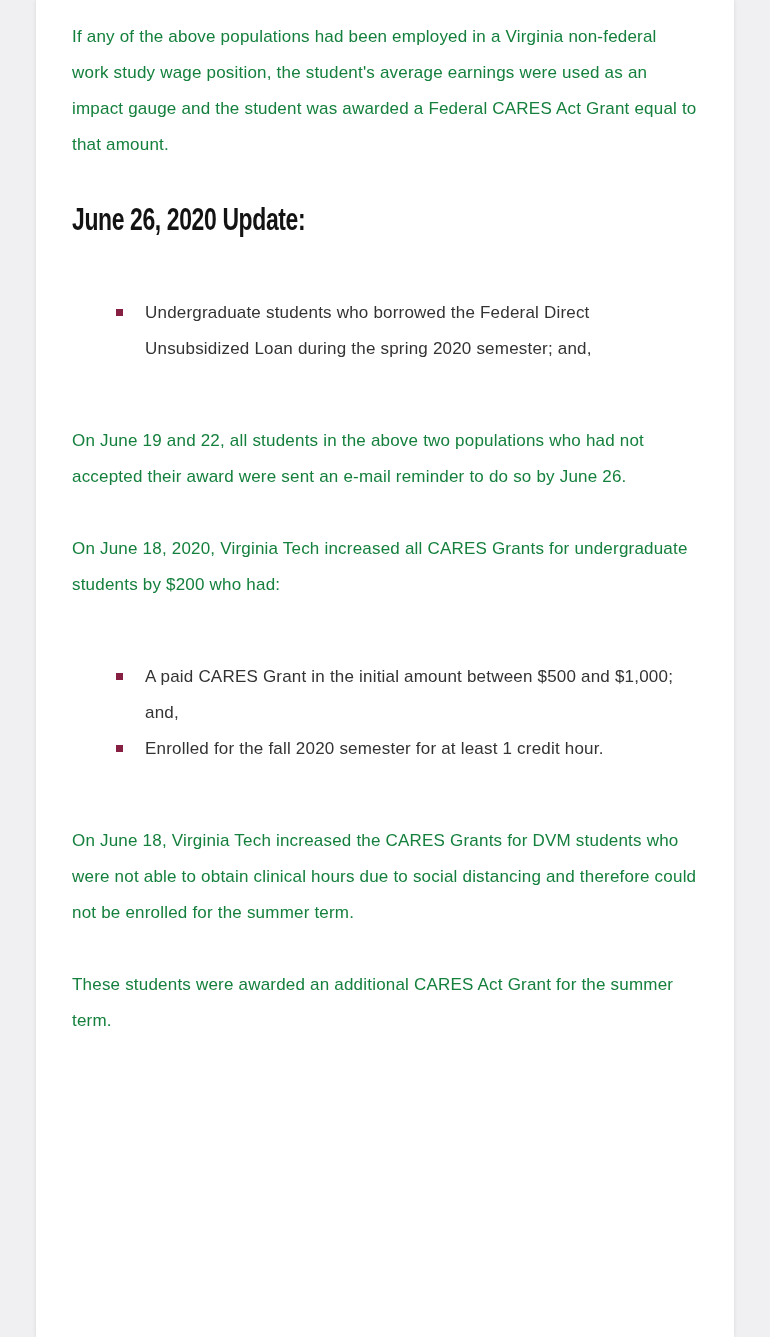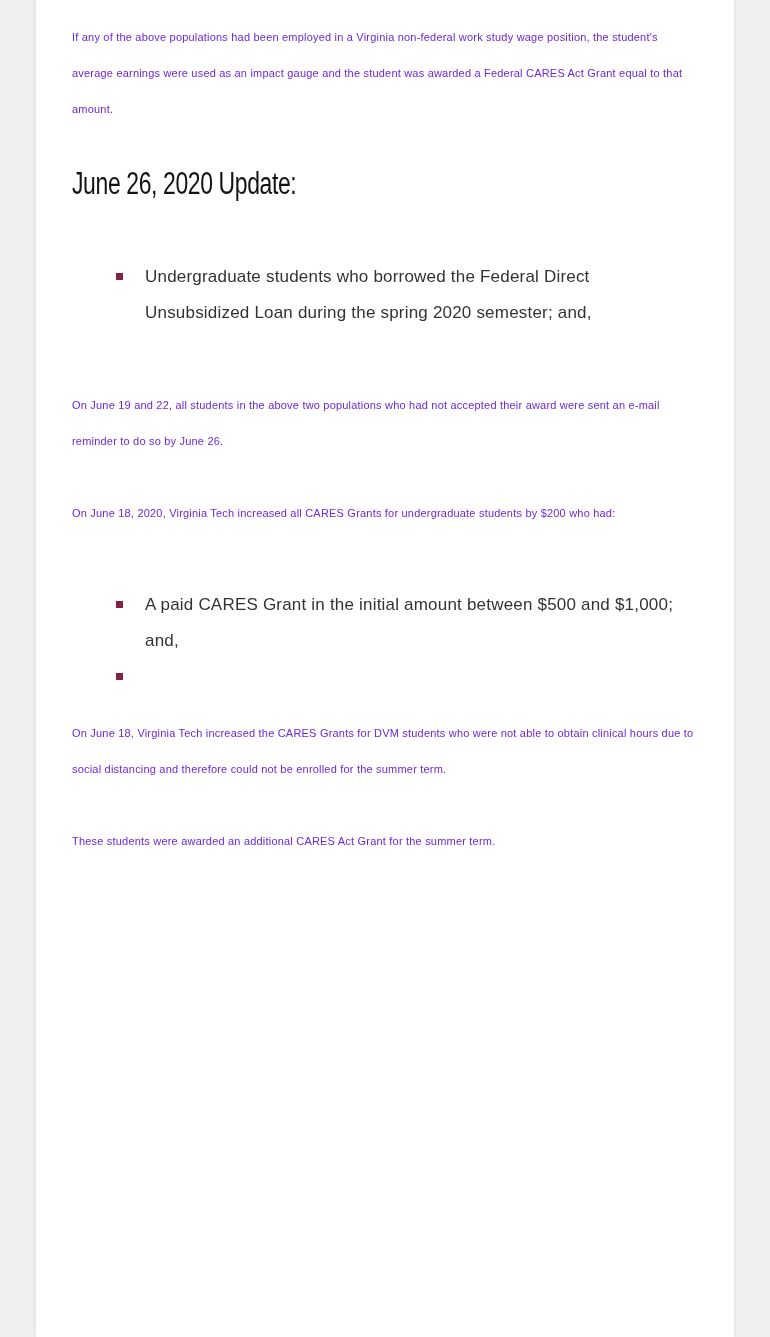"If any of the above" .body-text, .card p { color: #6d28d9 -> #15803d; font-size: 11px -> 17px }
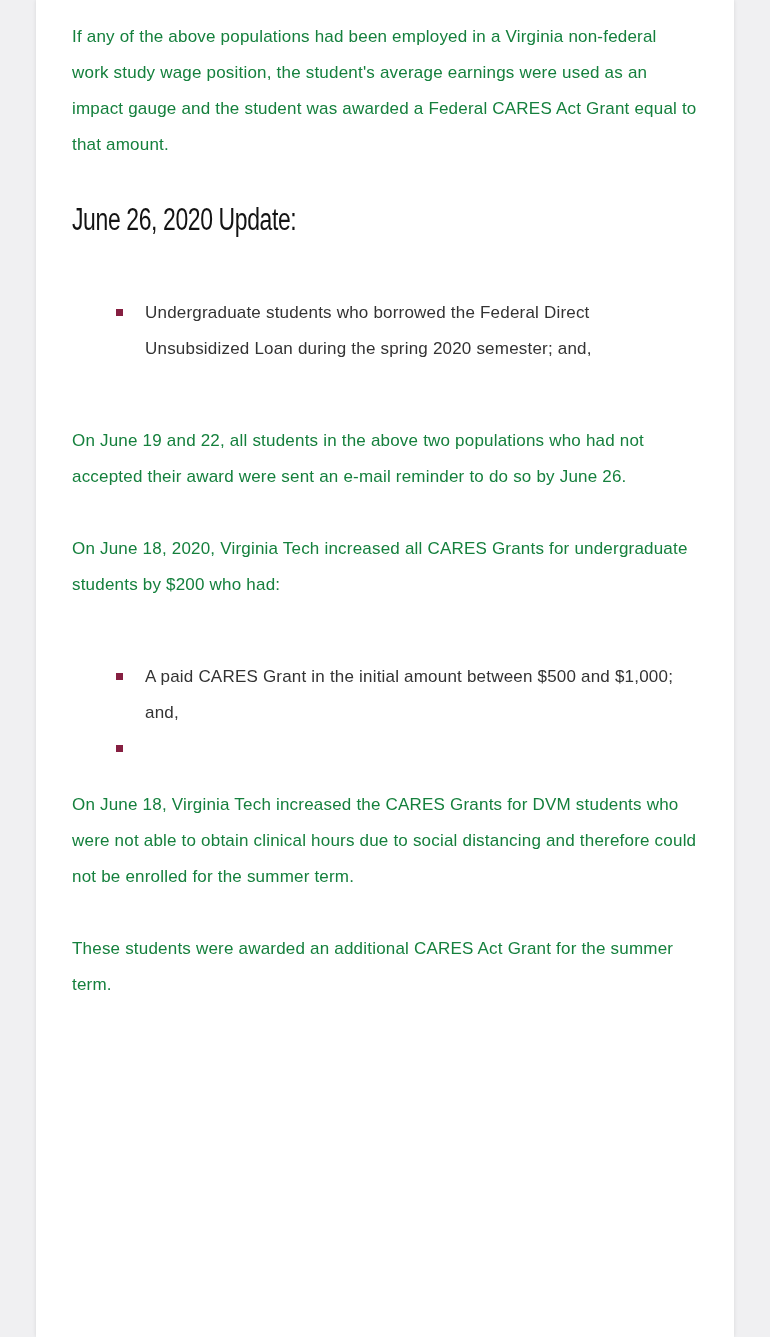"June 26, 2020 Update:" h2.update-heading { font-weight: 400 -> 700 }
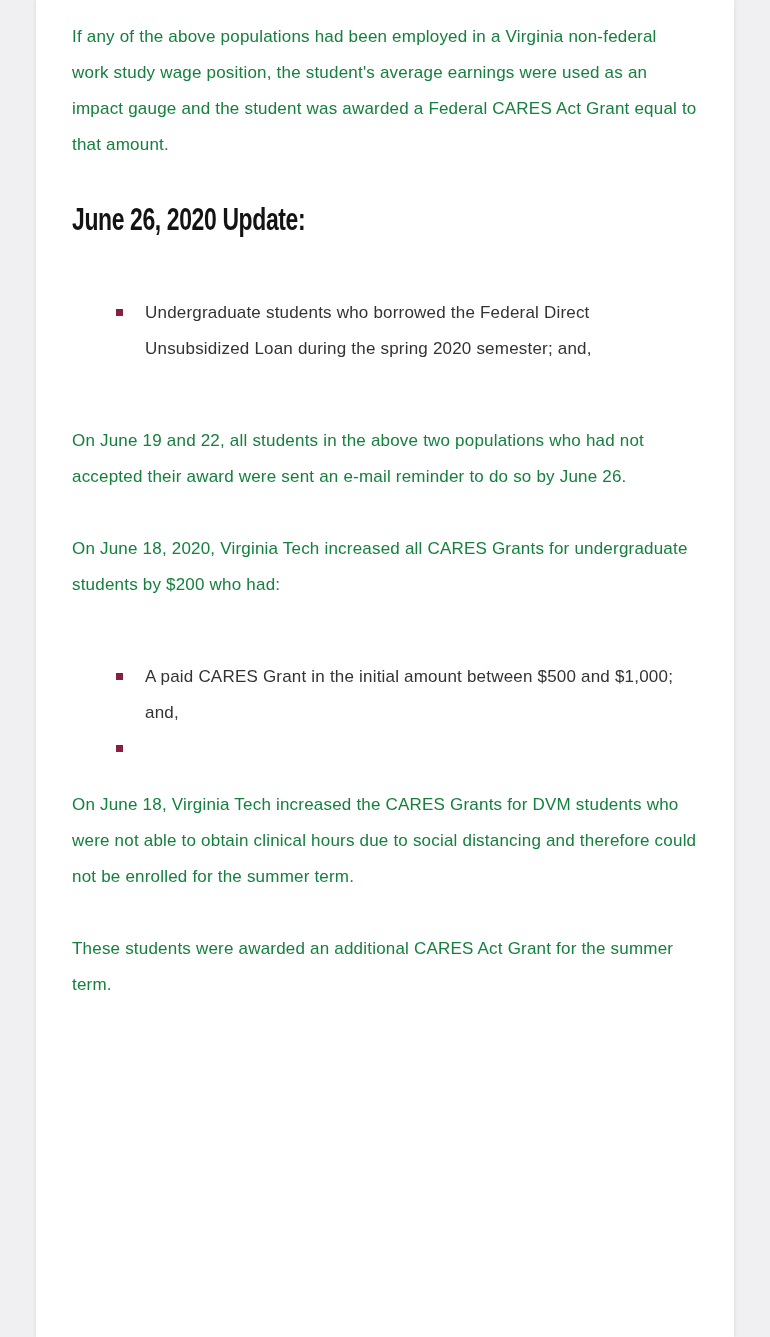"Enrolled for the fall 2020" span { html: none -> <span>Enrolled for the fall 2020 semester for at least 1 credit hour.</span> }
